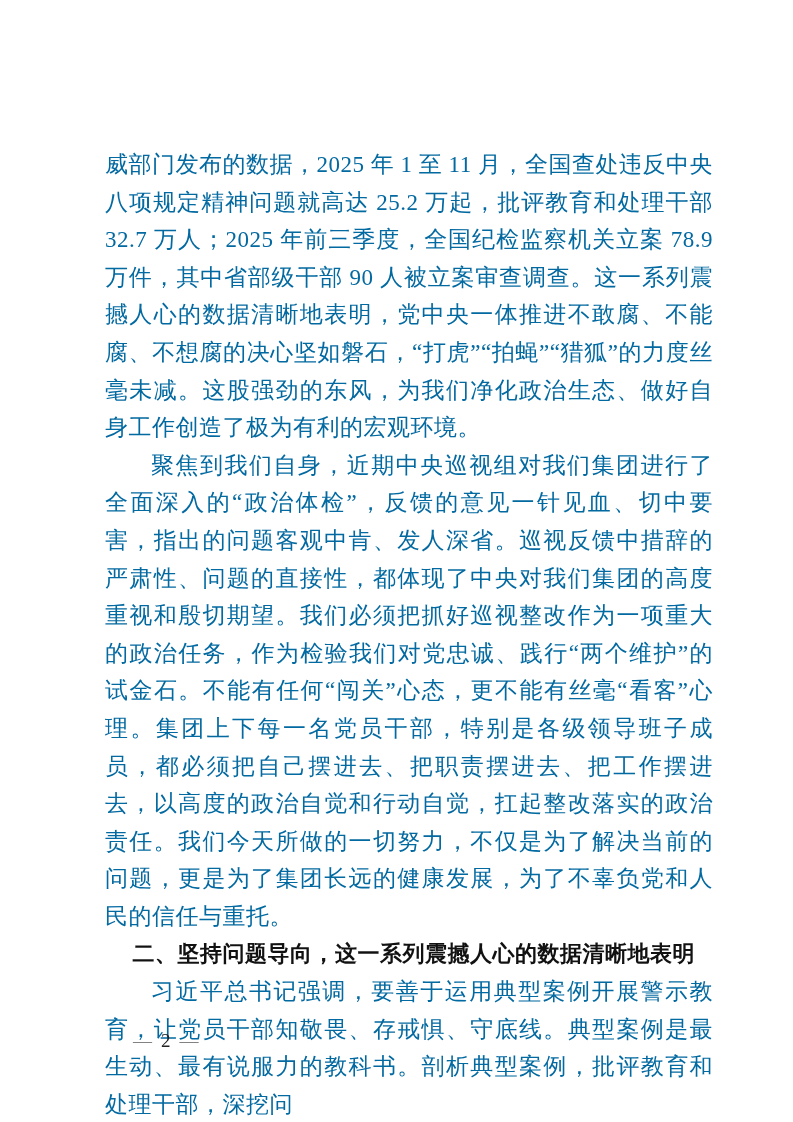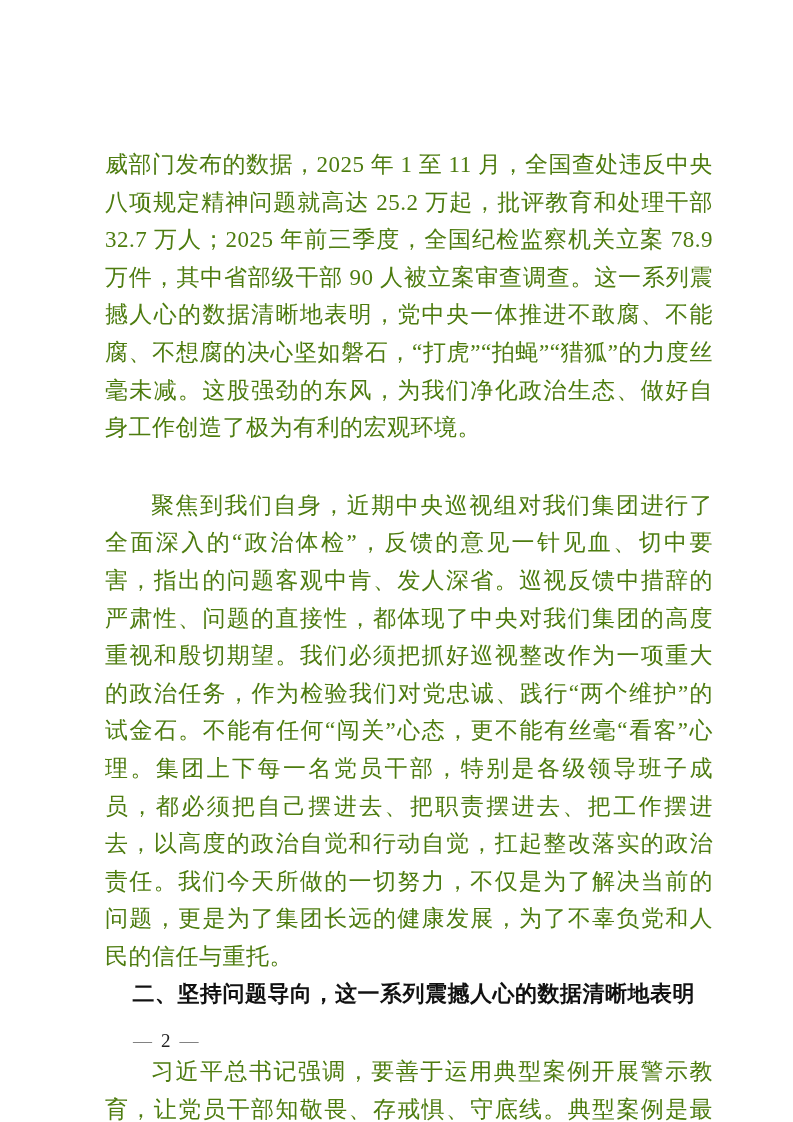"威部门发布的数据，2025 年 1 至 11" .para { color: #4d7c0f -> #0369a1 }
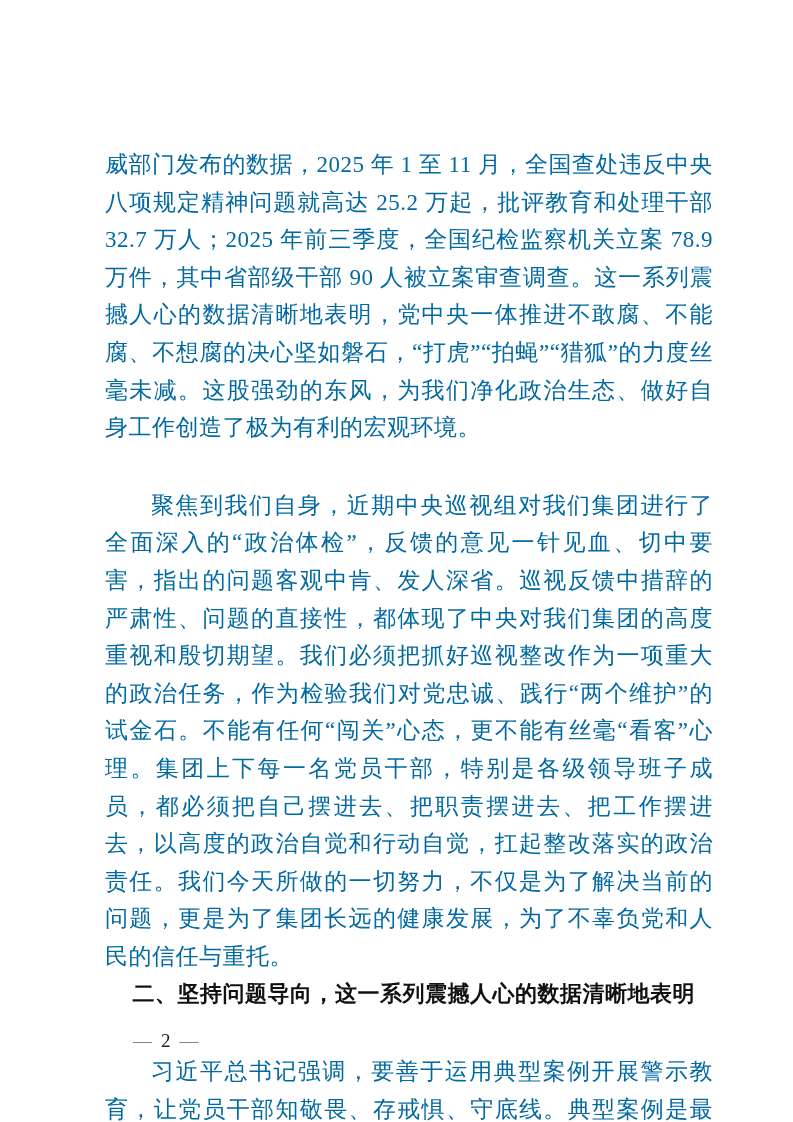"聚焦到我们自身，近期中央巡视组对我们集团进行了全面深入的“政治体检”，反馈的意见" .para.indent { margin-top: 40px -> none }
